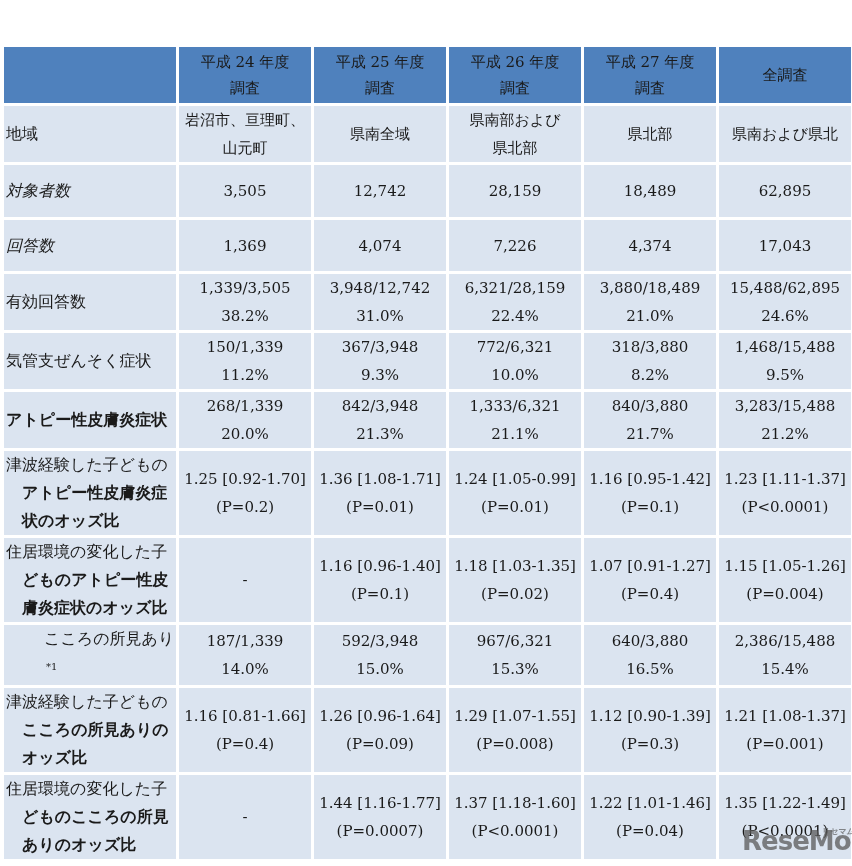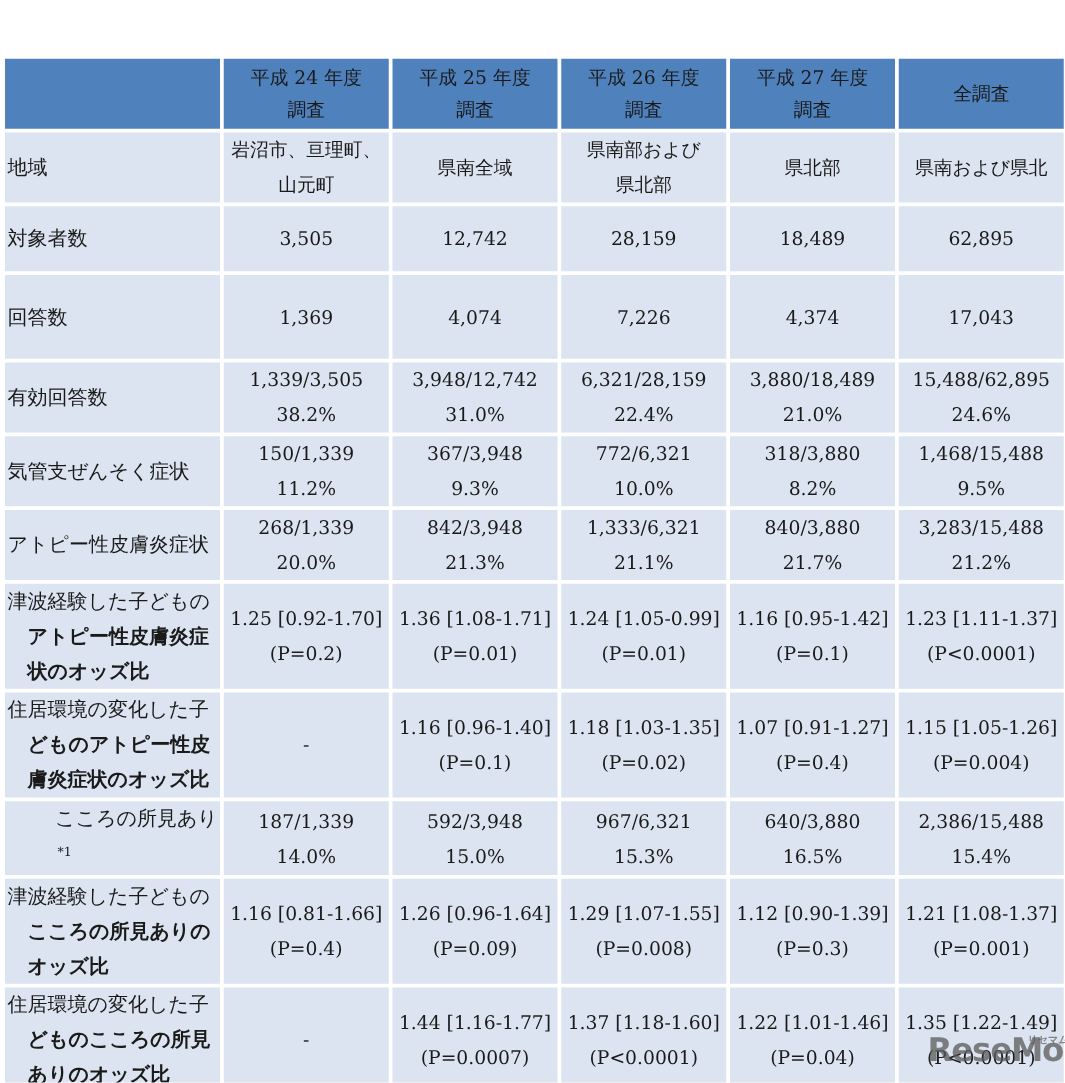"対象者数" td.rowhead { font-style: none -> italic }
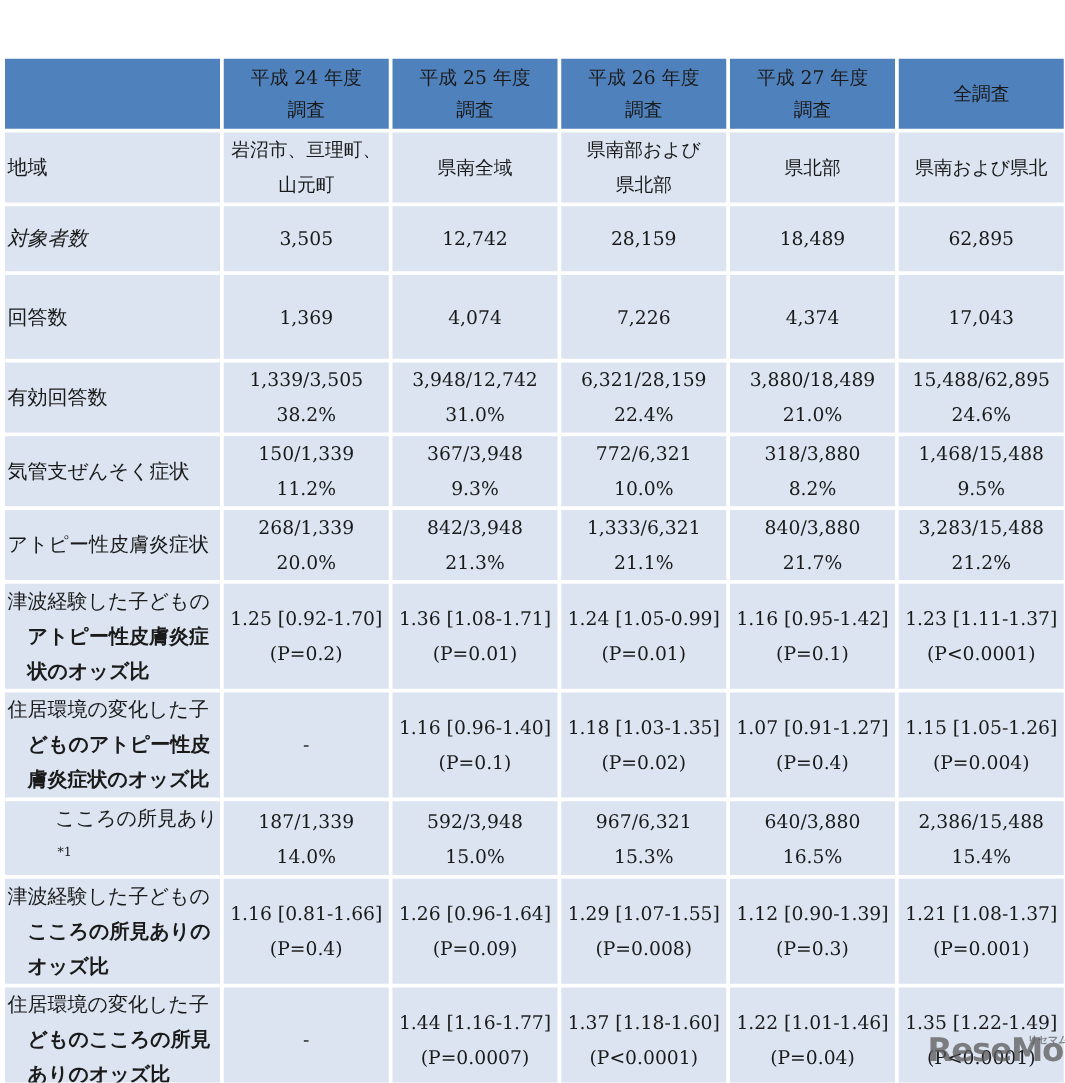"回答数" td.rowhead { font-style: none -> italic; height: 67px -> 51px }
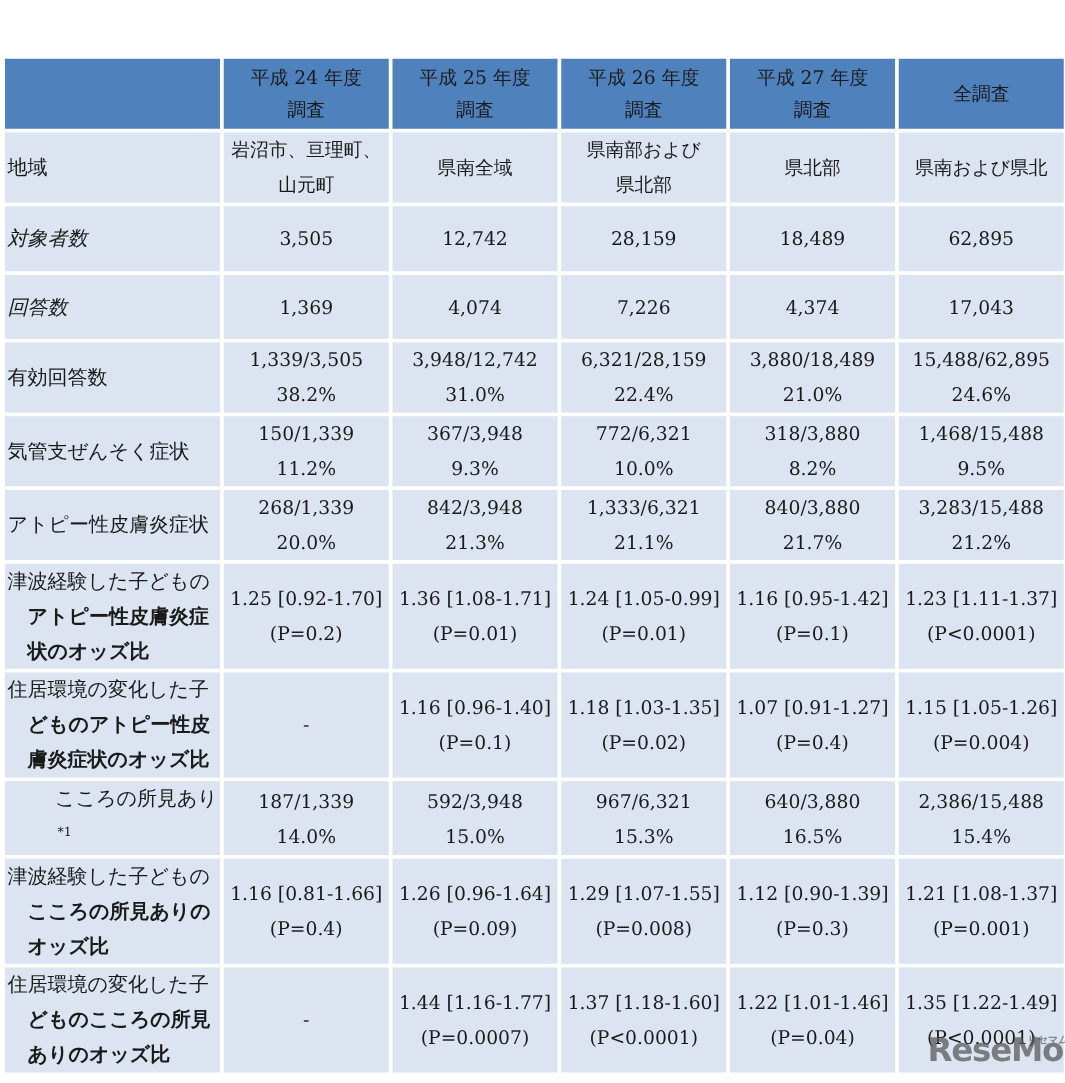"アトピー性皮膚炎症状" td.rowhead { font-weight: none -> bold }
